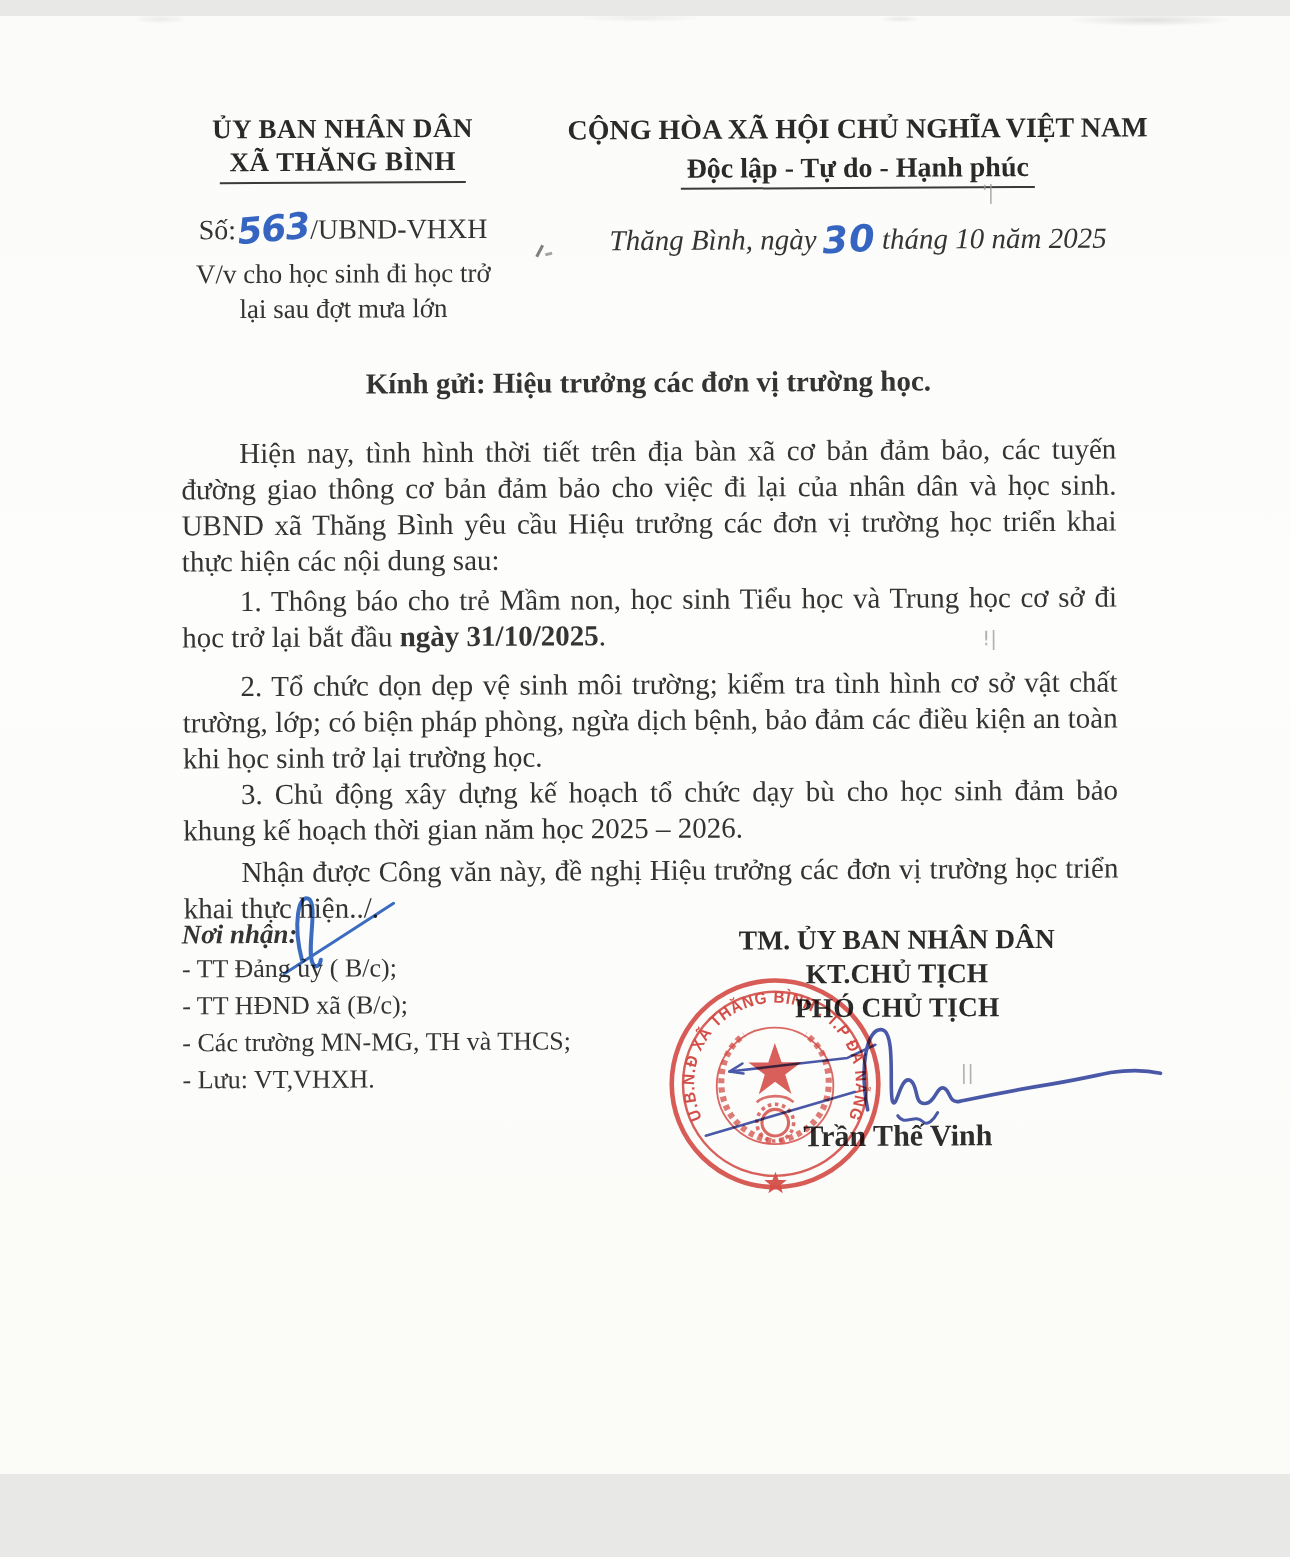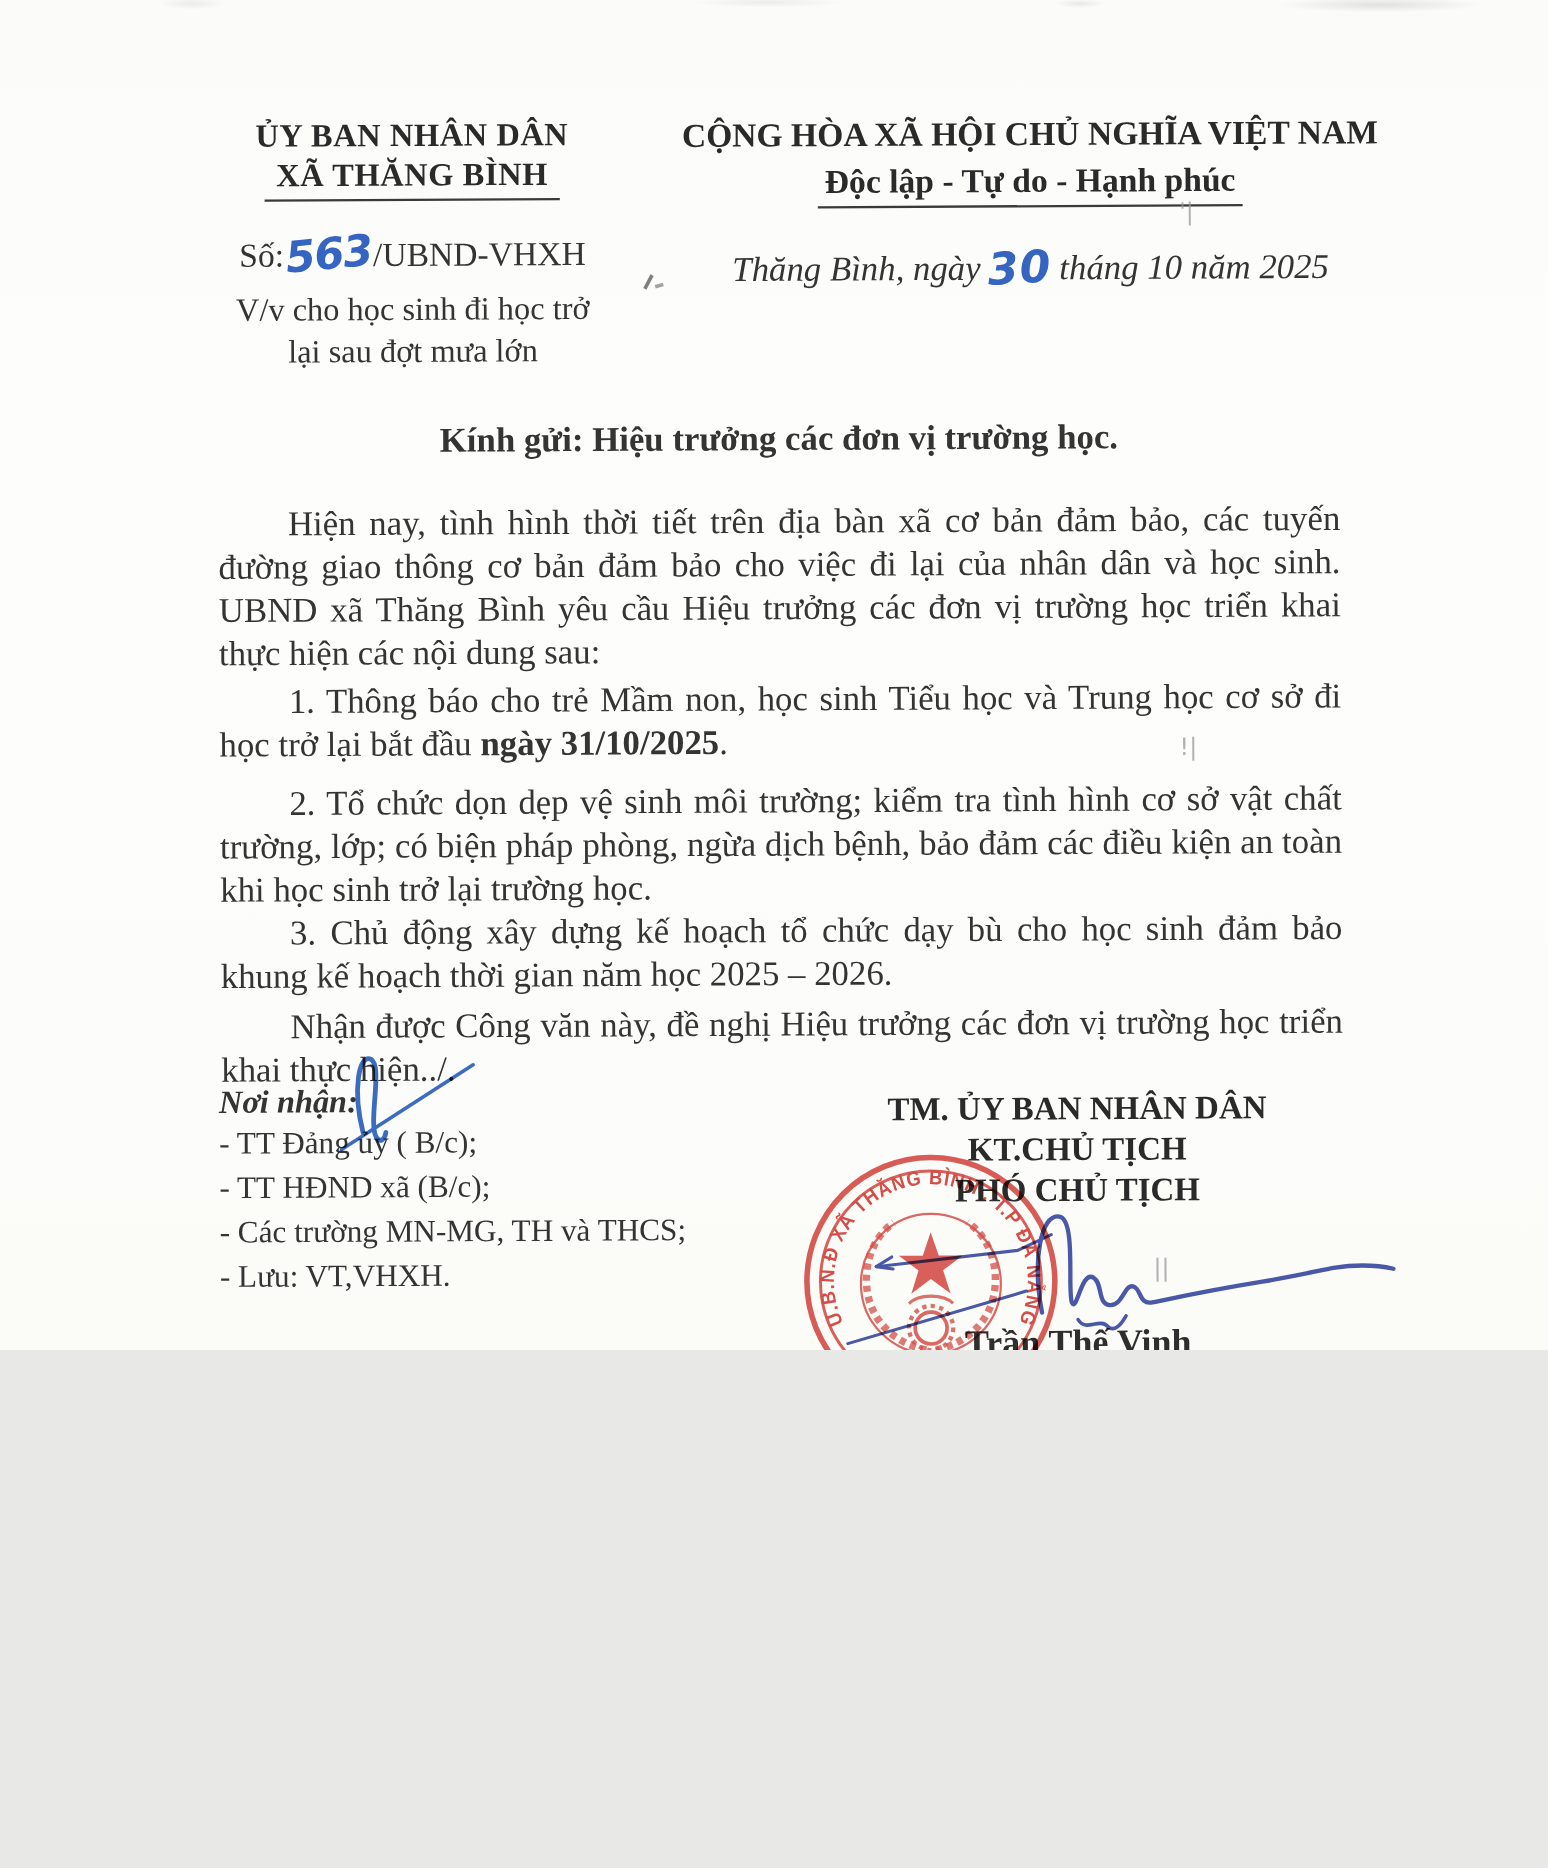"ỦY BAN NHÂN DÂN" .page { height: 1125px -> 1458px; margin: 0 auto -> 16px auto }
